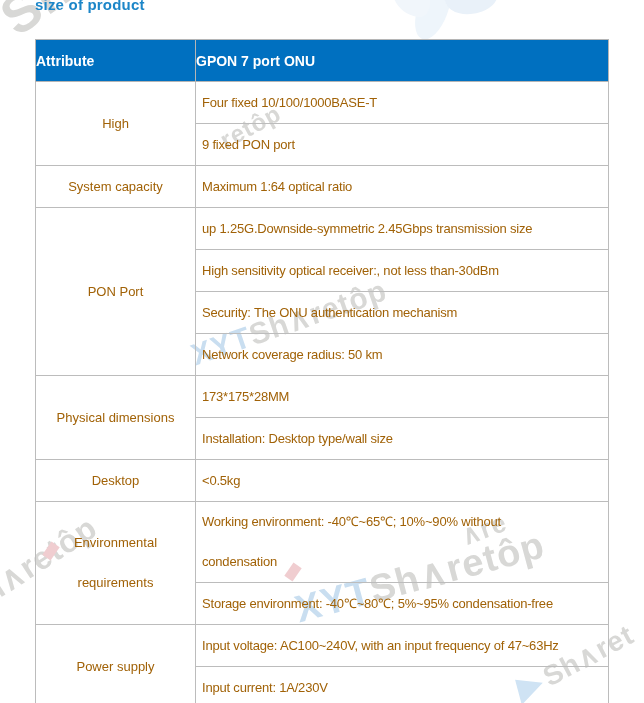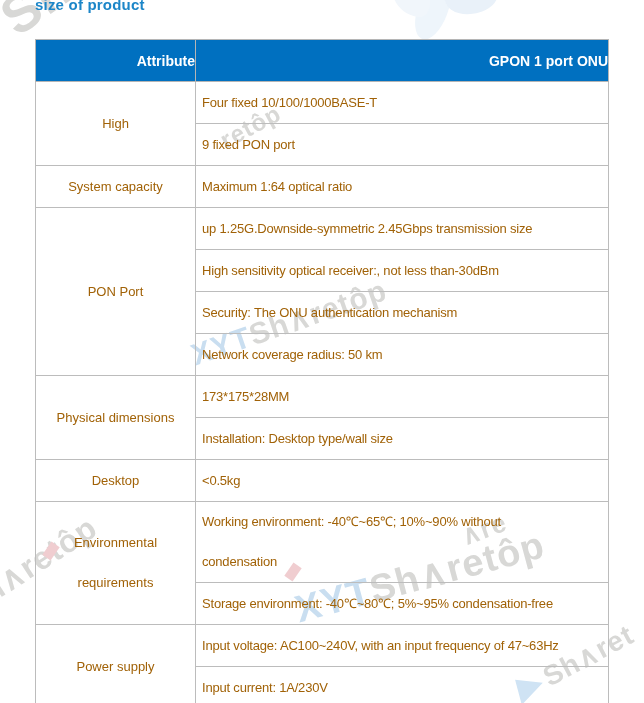"Attribute" .spec-table th { text-align: right -> left }
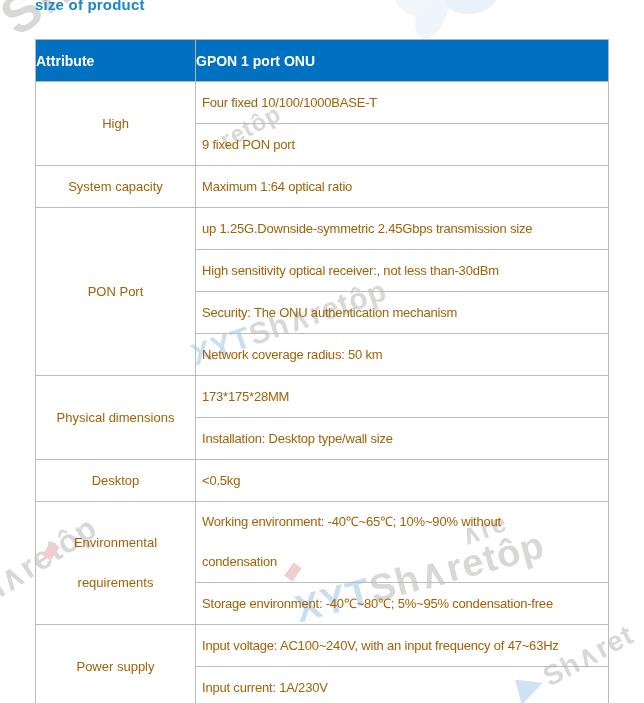"GPON 1 port ONU" th { text: 1 -> 7 }
